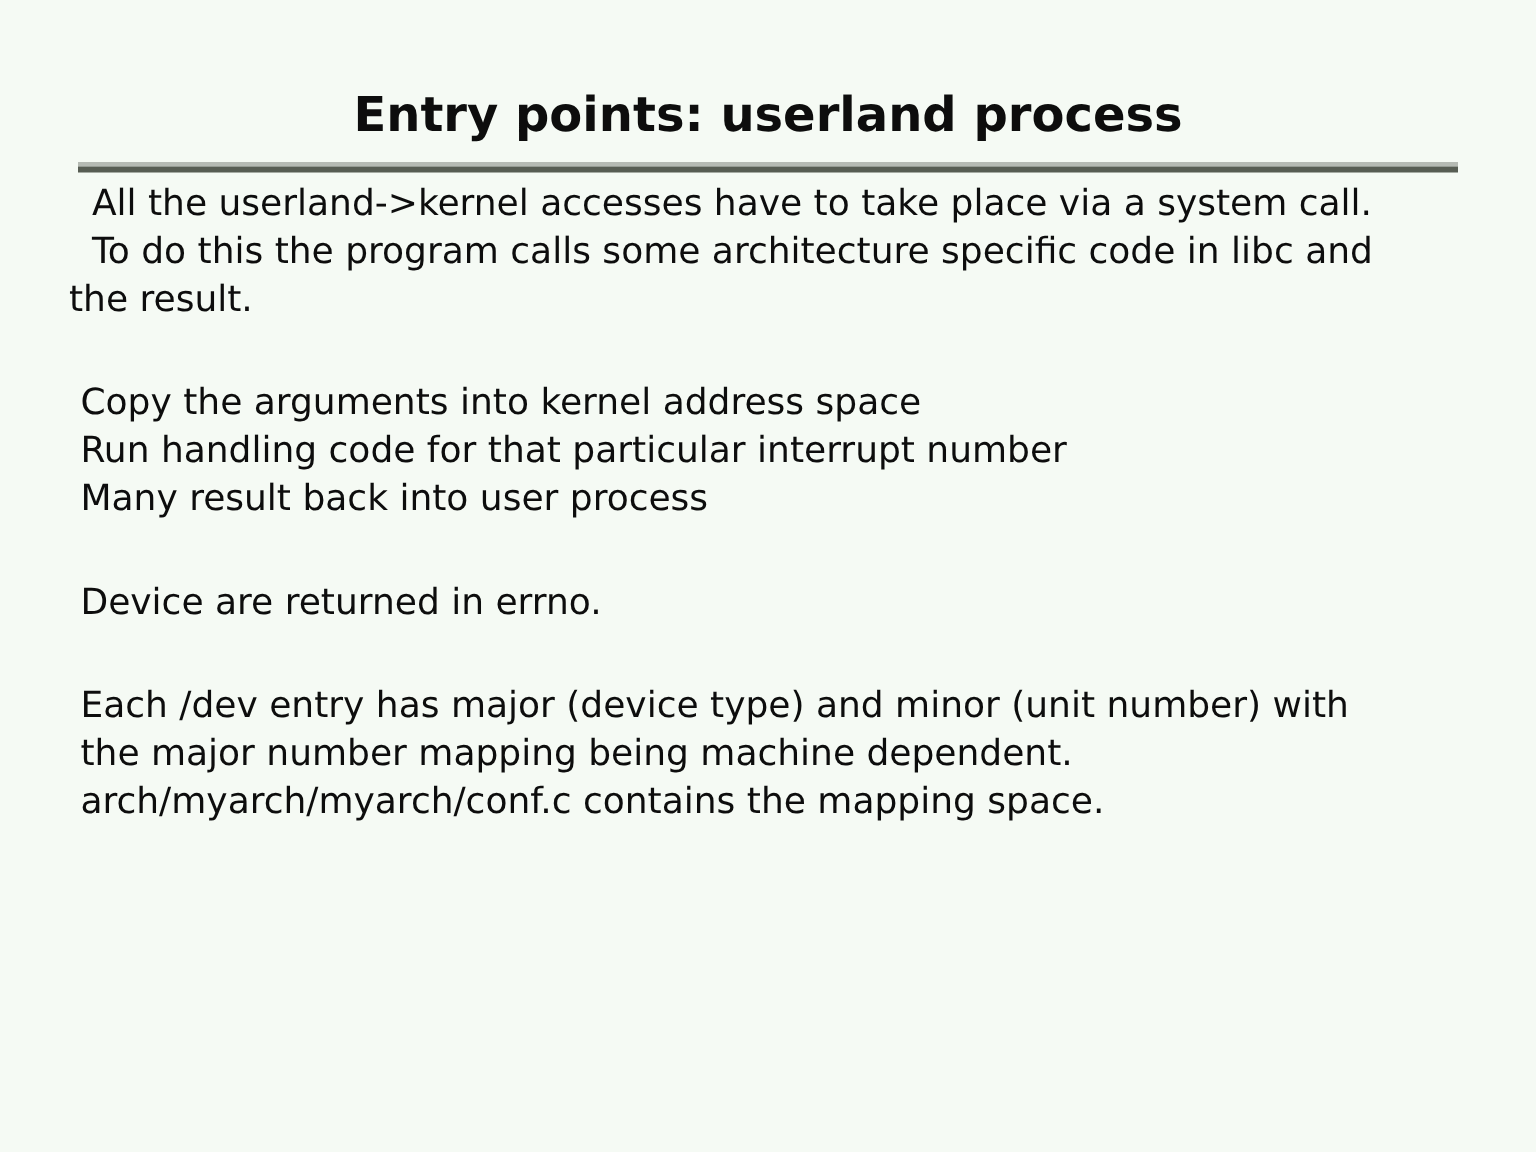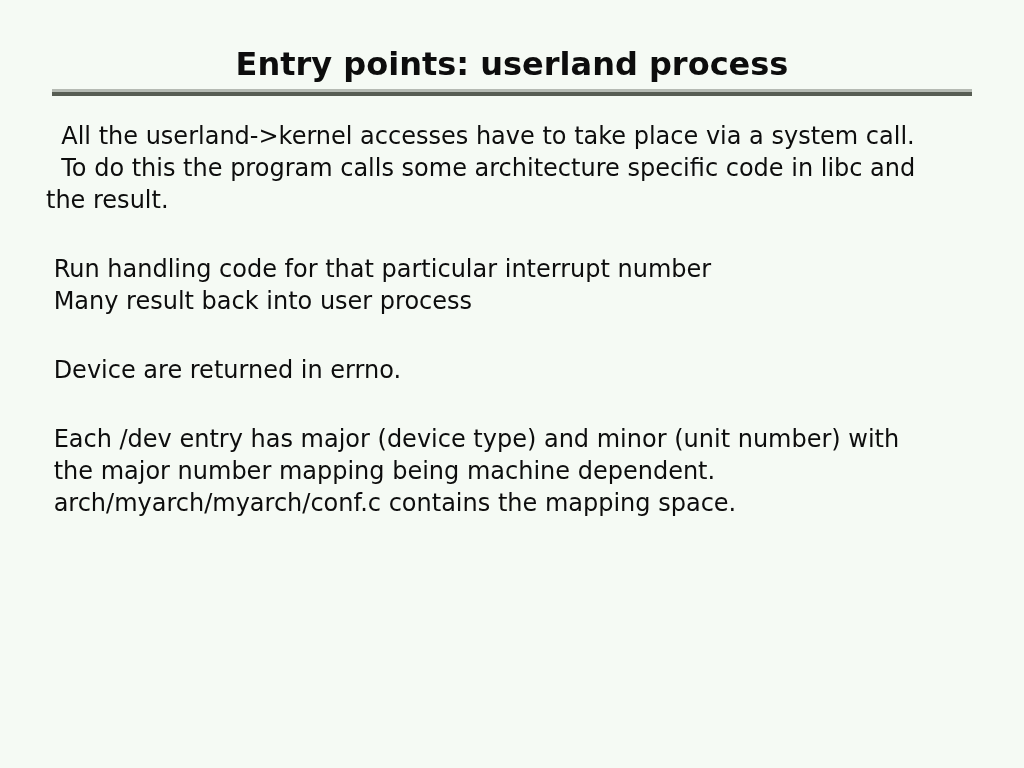"Entry points: userland process" .slide-title { margin: 0 -> 12px }
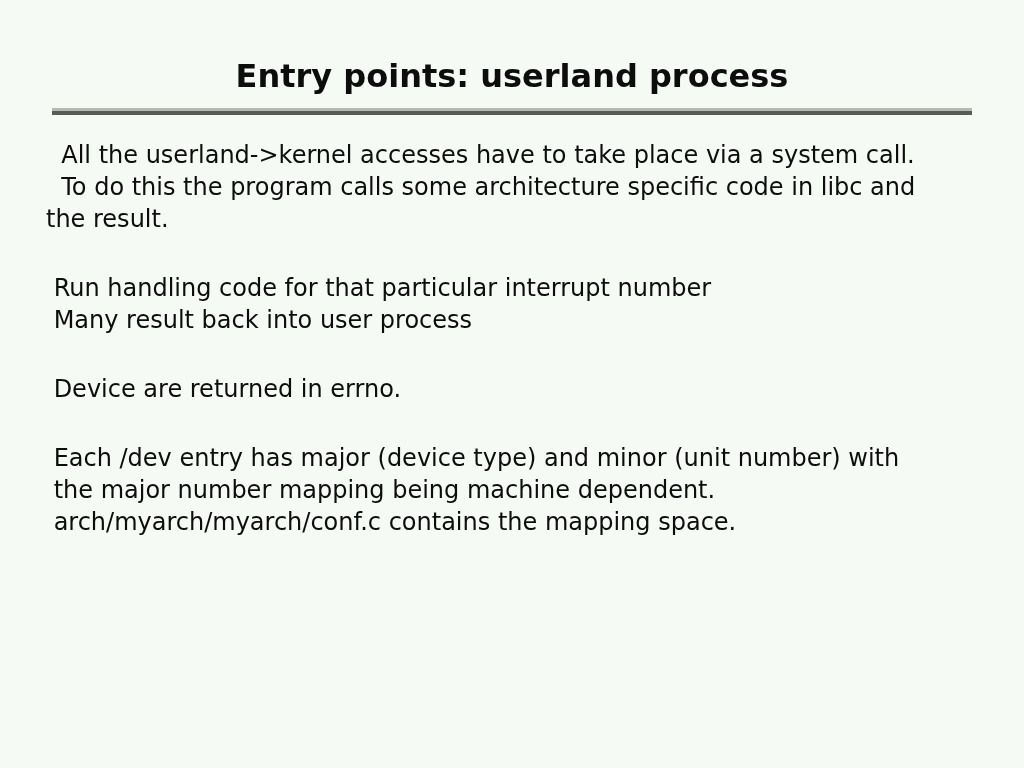"All the userland->kernel accesses have" .slide-body { margin: 24px 0 0 46px -> 4px 0 0 46px }
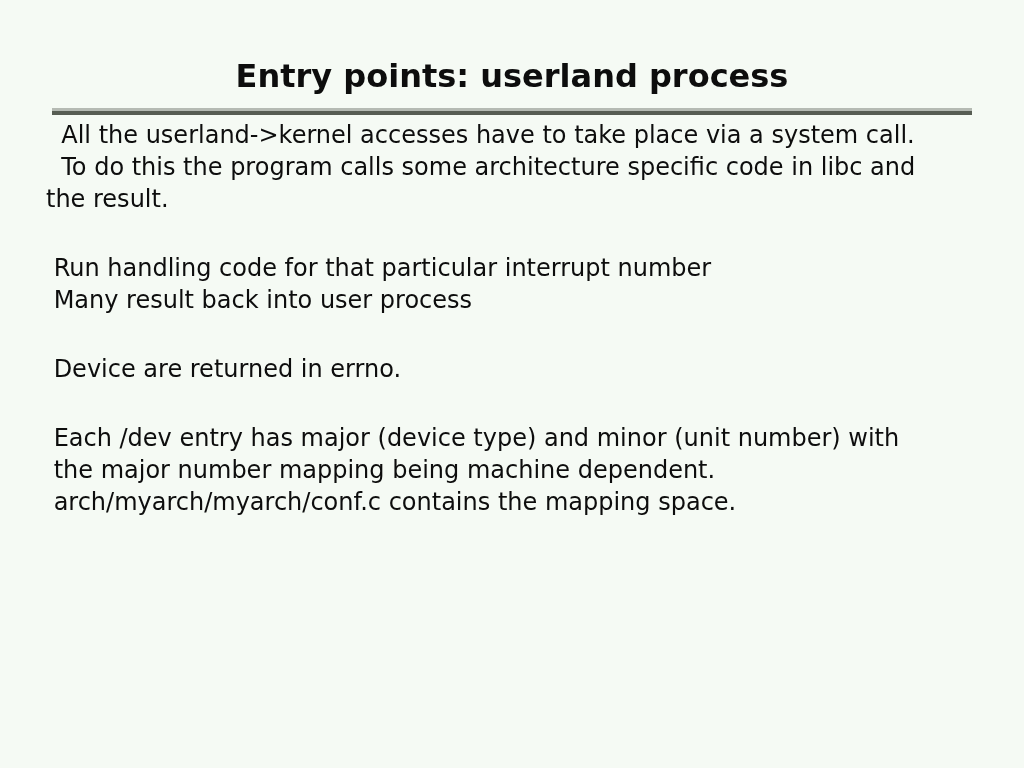"Copy the arguments into kernel" div.text-line { html: none -> <div> Copy the arguments into kernel address space</div> }
